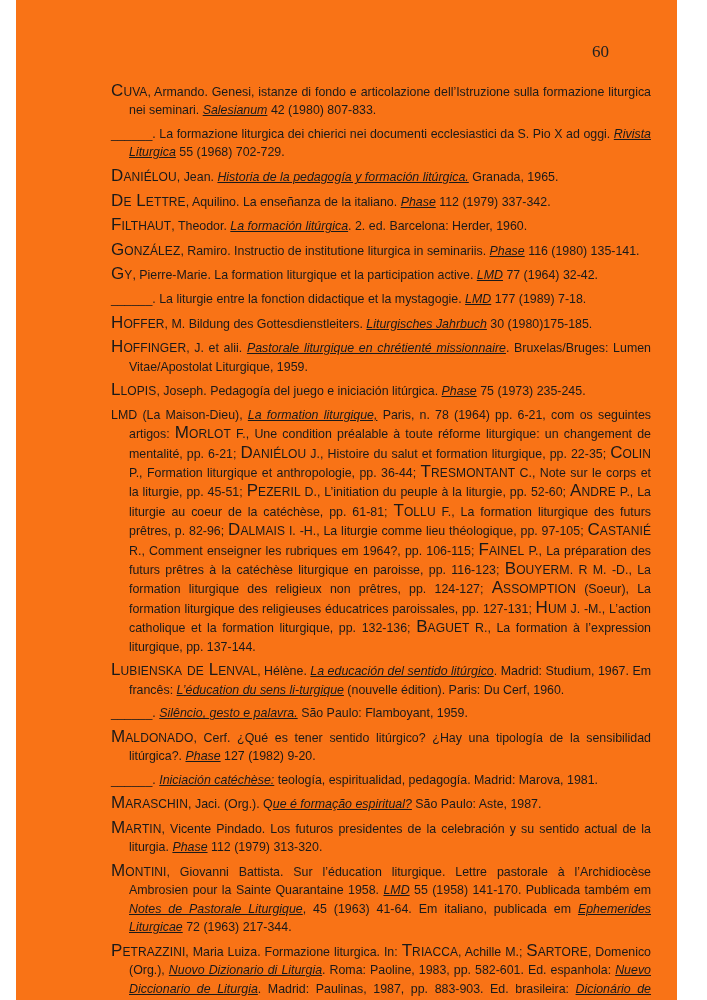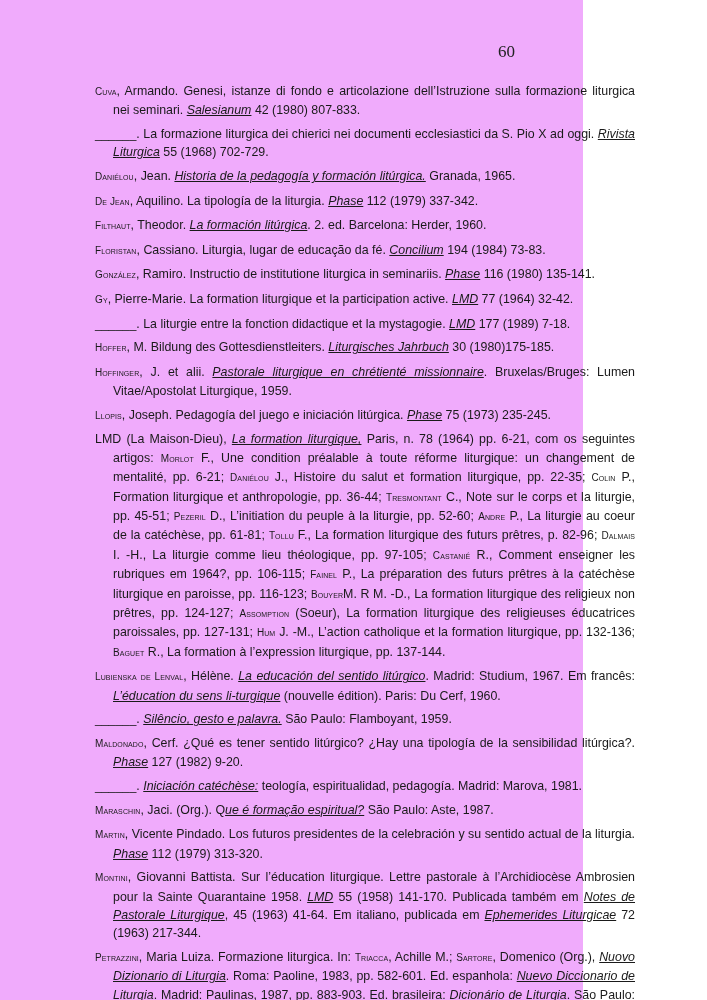"60" .page { background: #f0abfc -> #f97316; left: 0 -> 16px; width: 583px -> 661px }
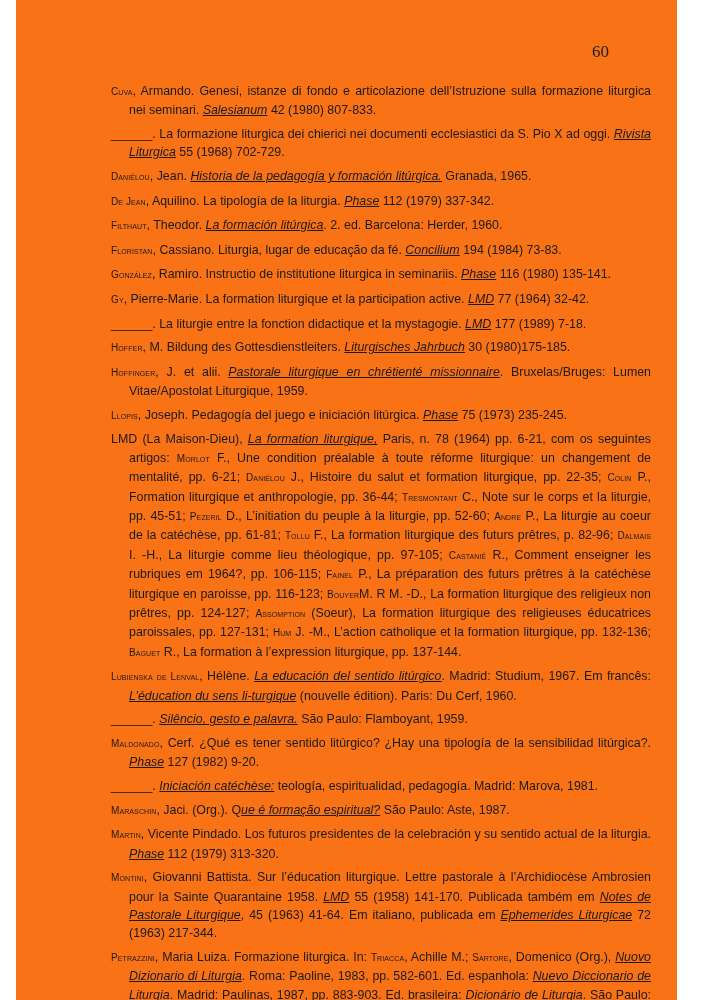"Cuva" .sc { font-size: 10px -> 17px }
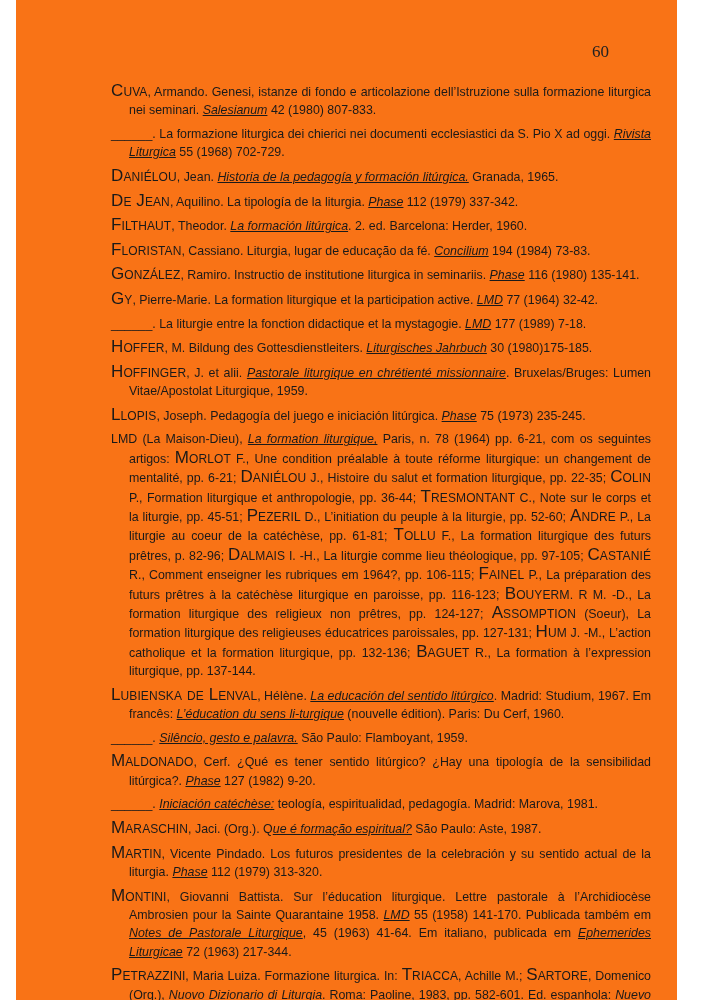"De Jean" span.sc { text: Jean -> Lettre }
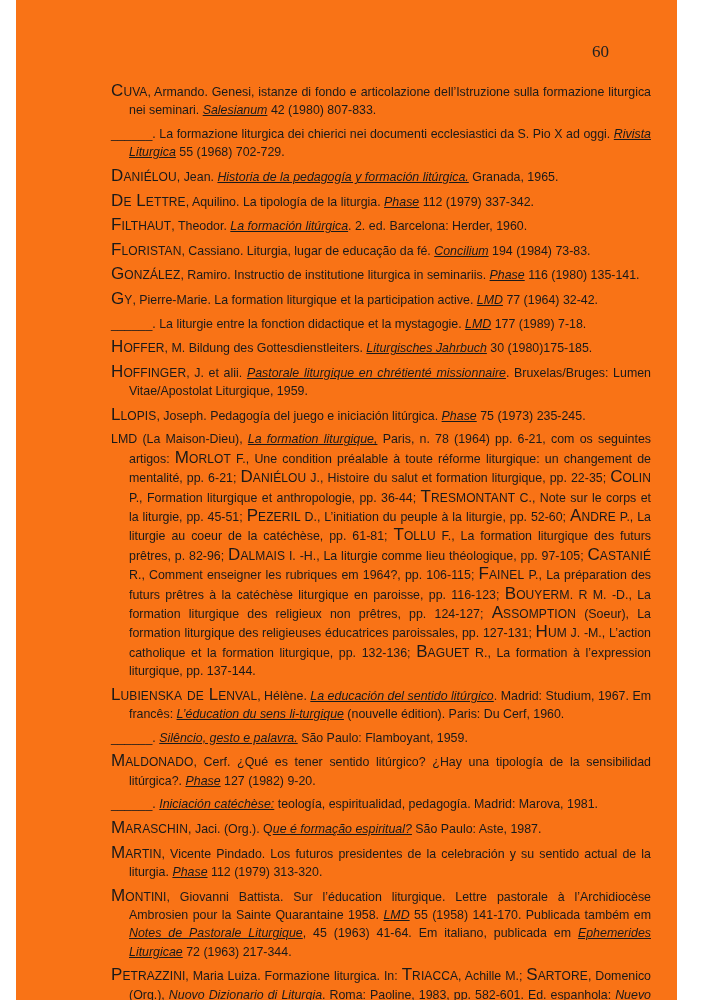", Aquilino. La tipología de" span { text: tipología de la liturgia -> enseñanza de la italiano }
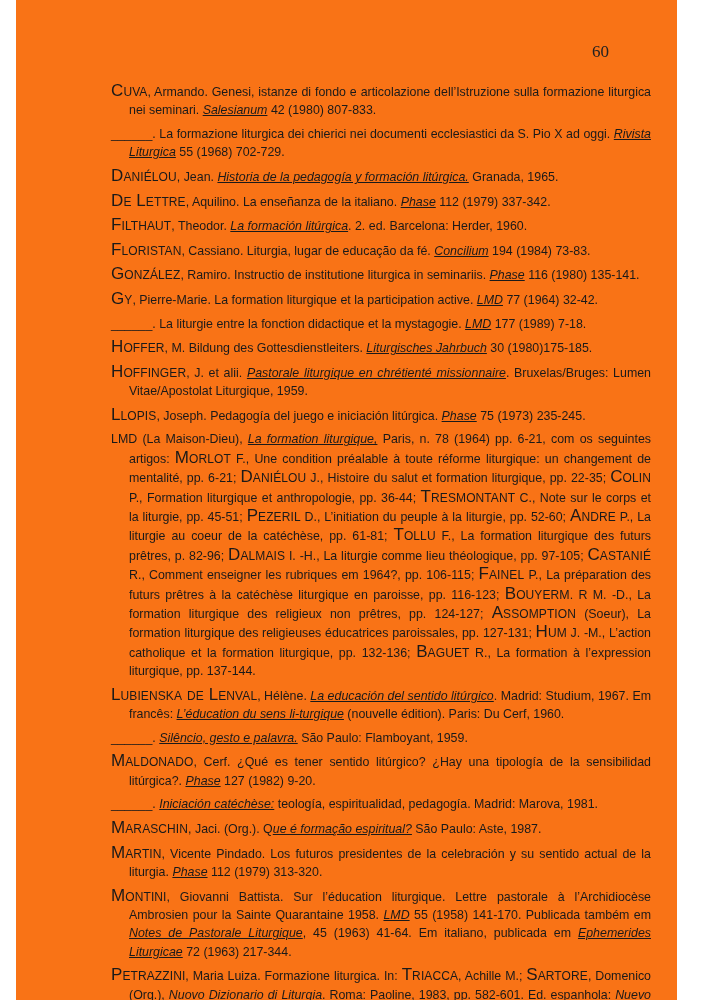"Floristan, Cassiano. Liturgia, lugar de" p.entry { html: <p><span>Floristan</span><span>, Cassiano. Liturgia, lugar de educação da fé. </span><span>Concilium</span><span> 194 (1984) 73-83.</span></p> -> none }
